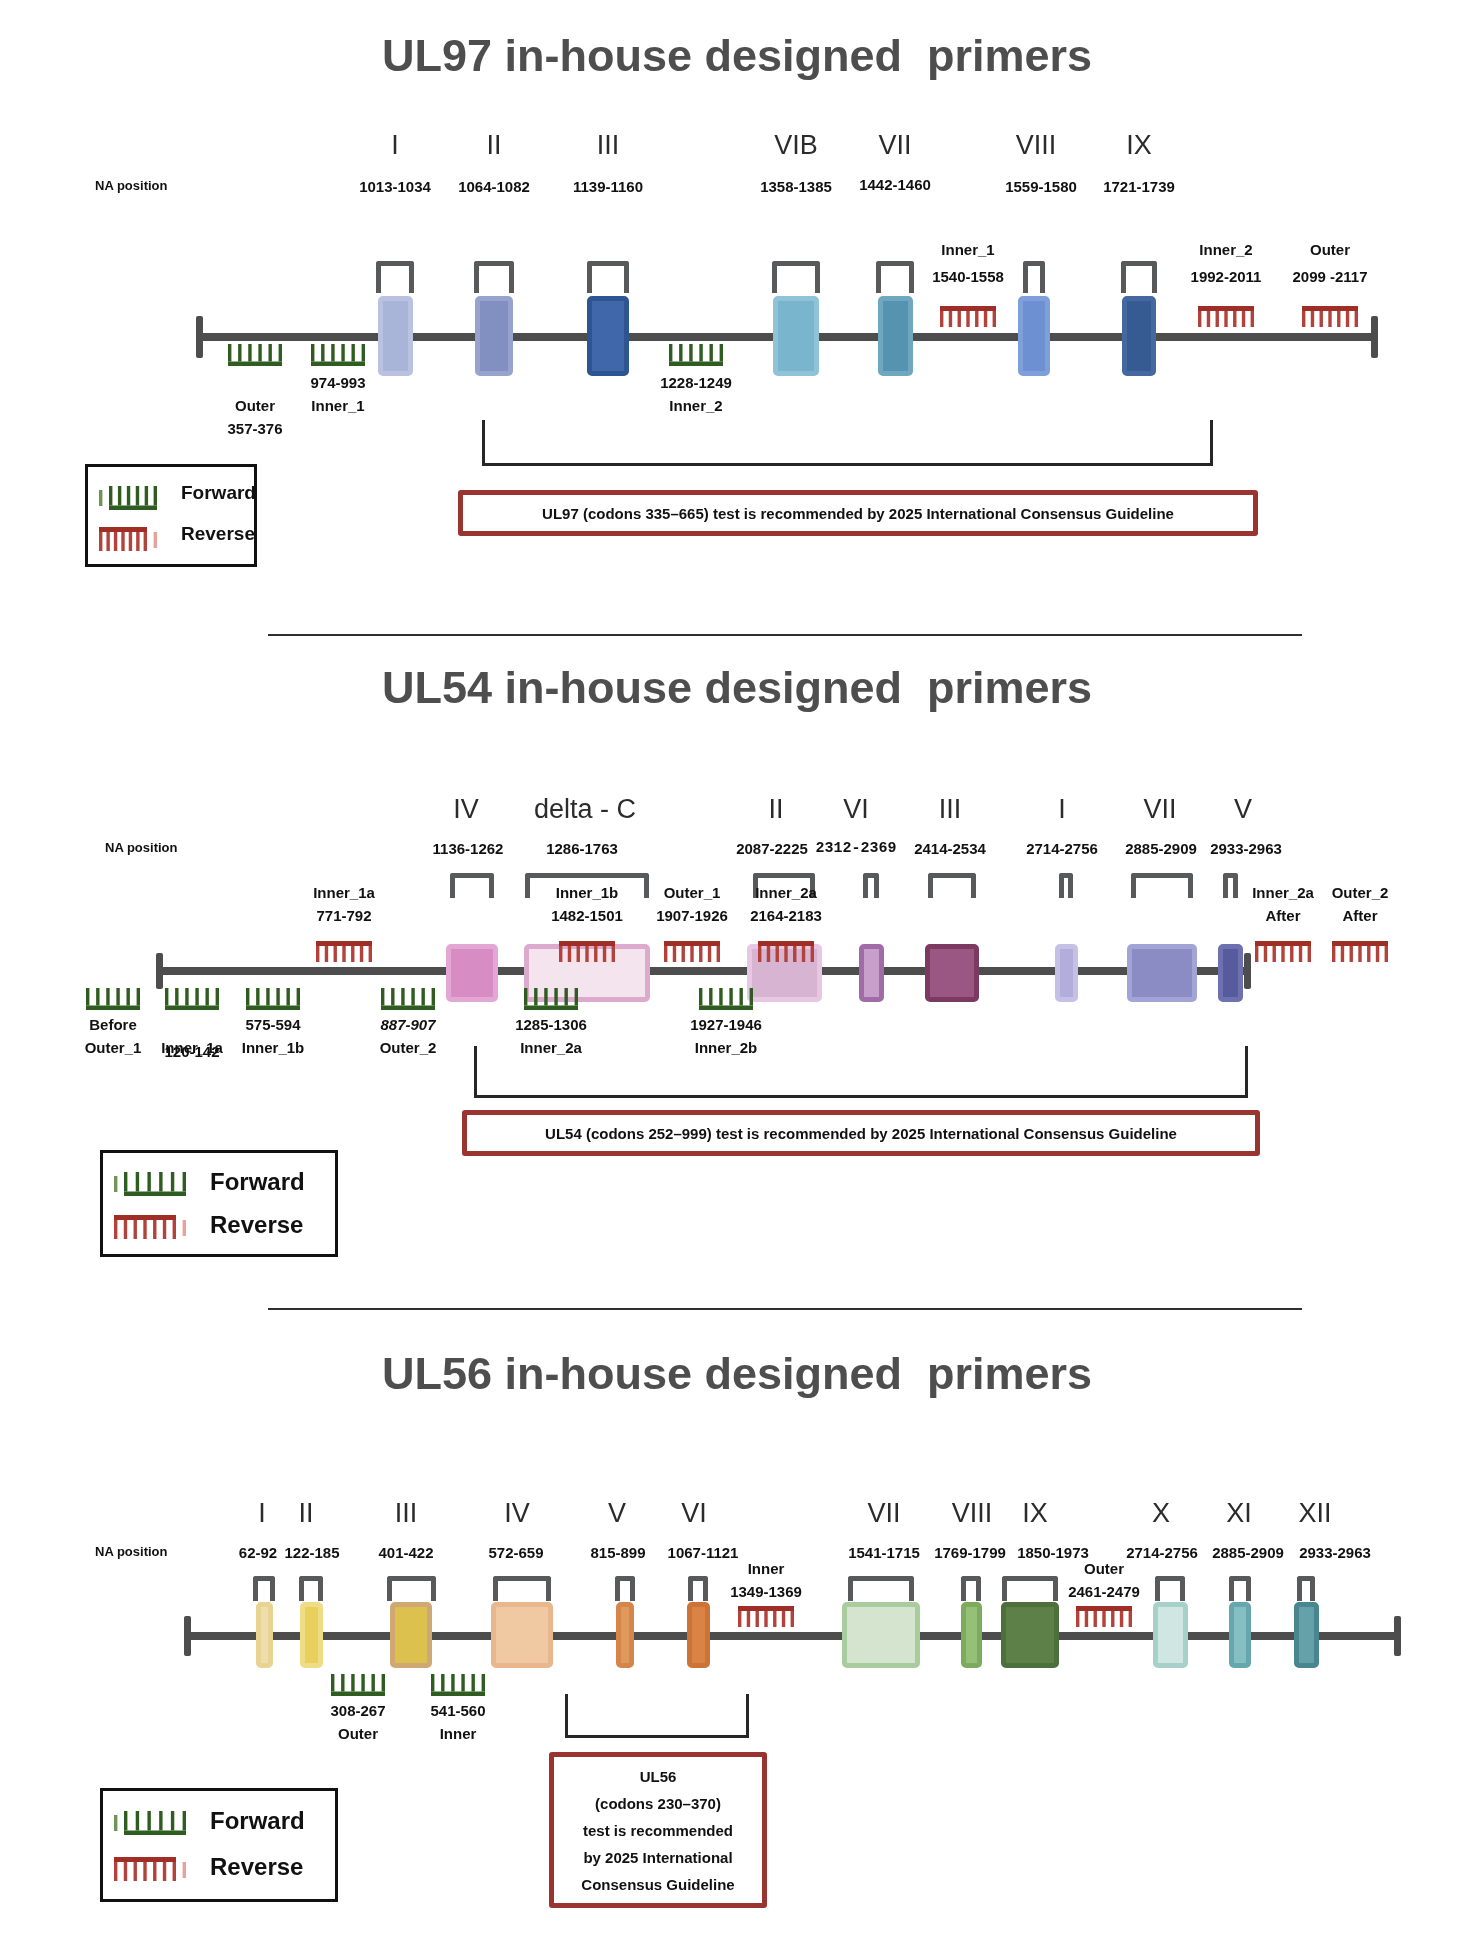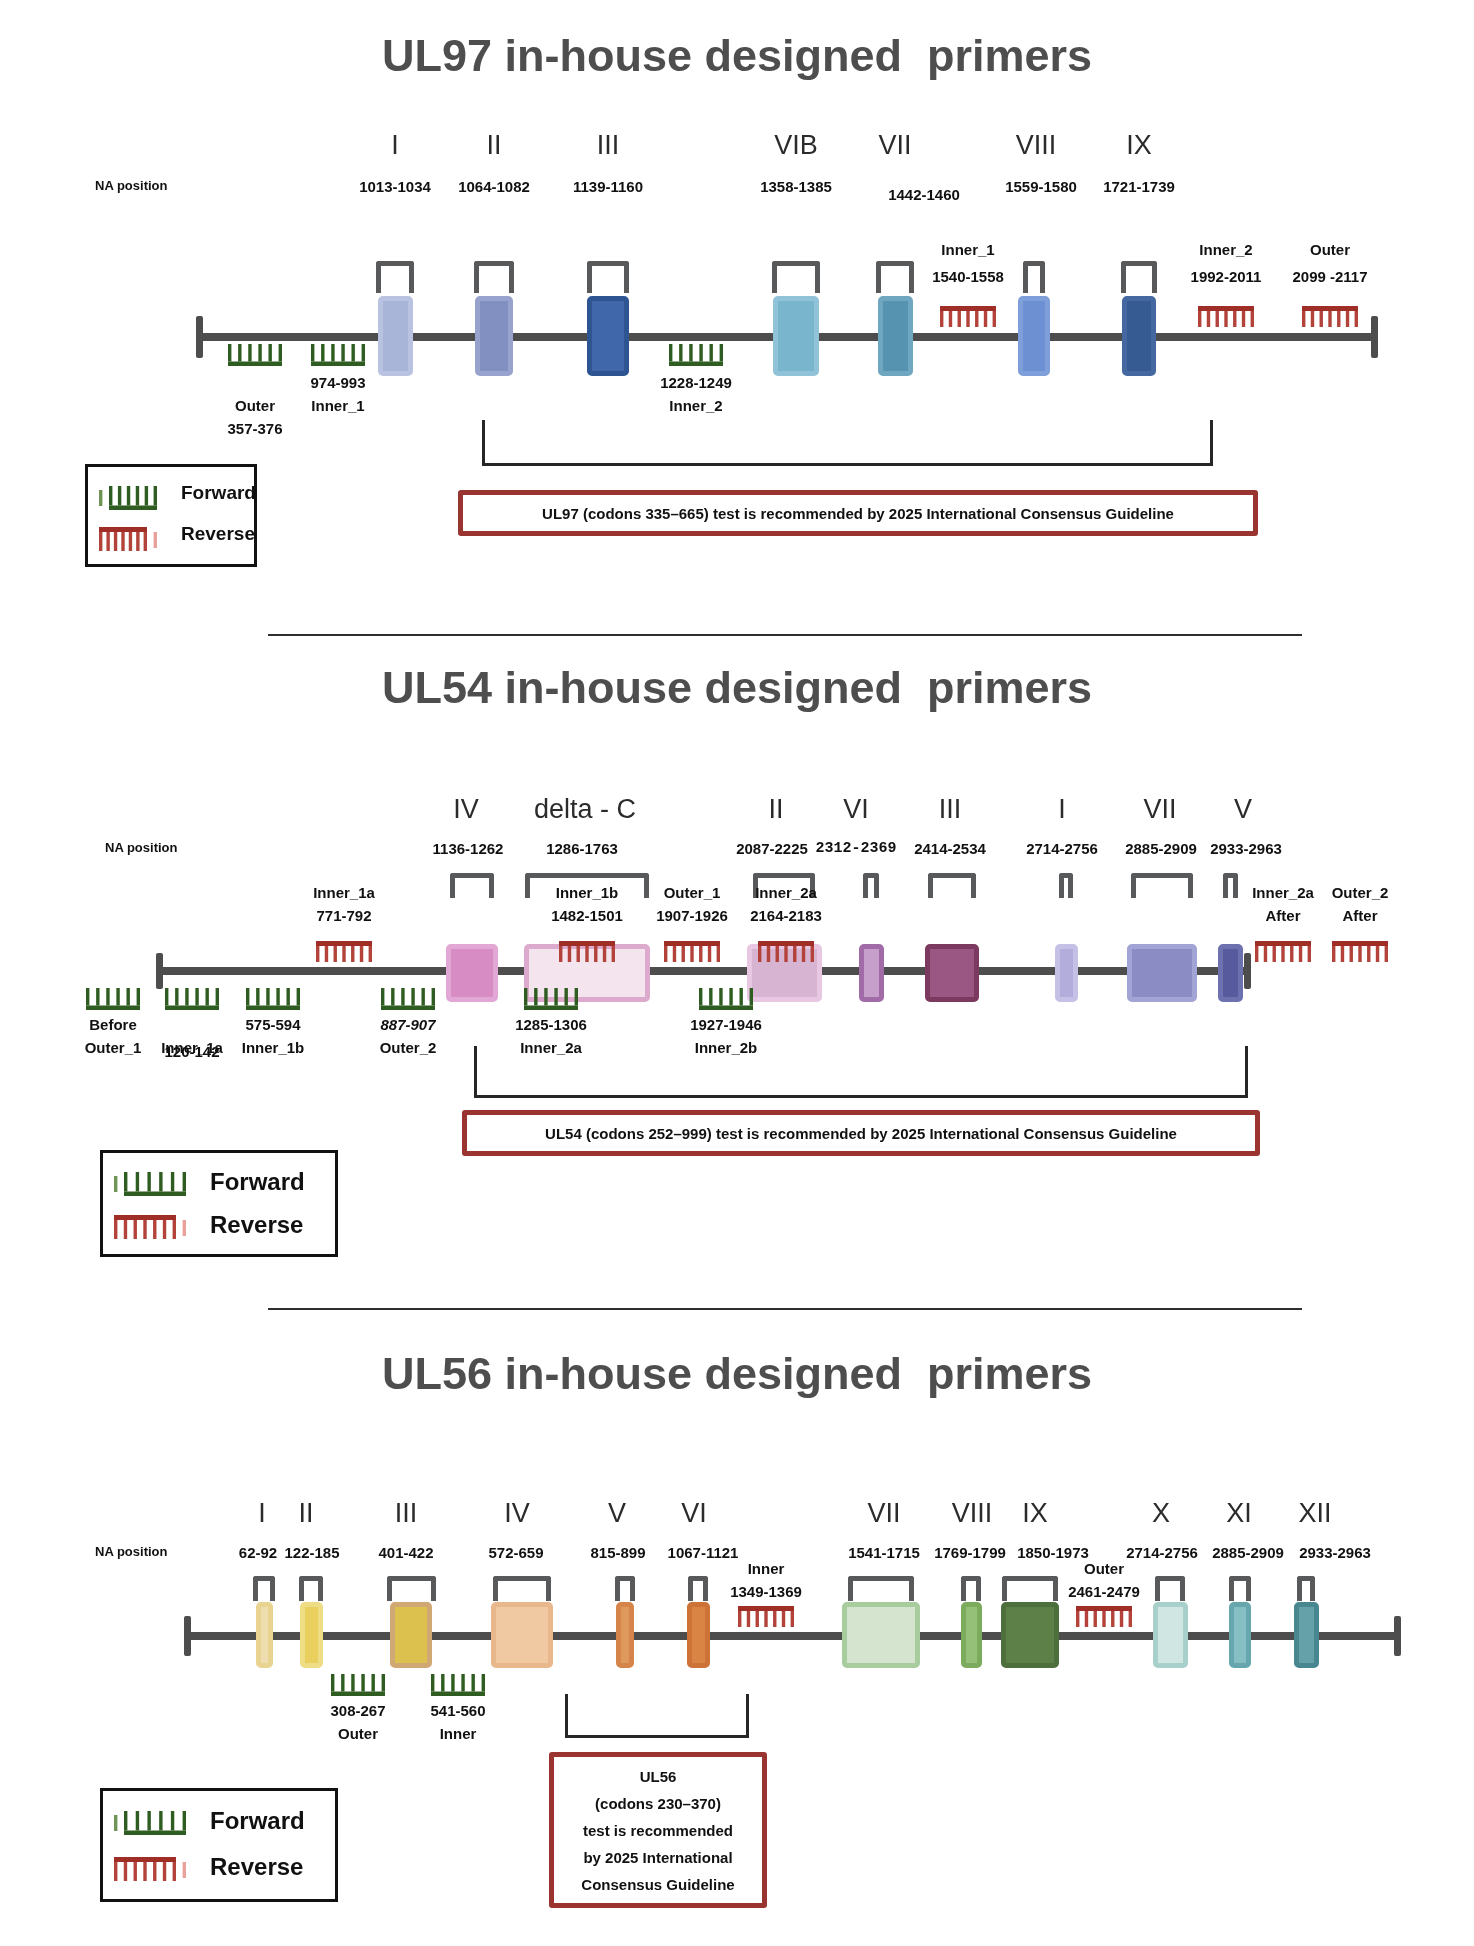"1442-1460" div.t { margin-left: 29px -> none; top: 186px -> 176px }
